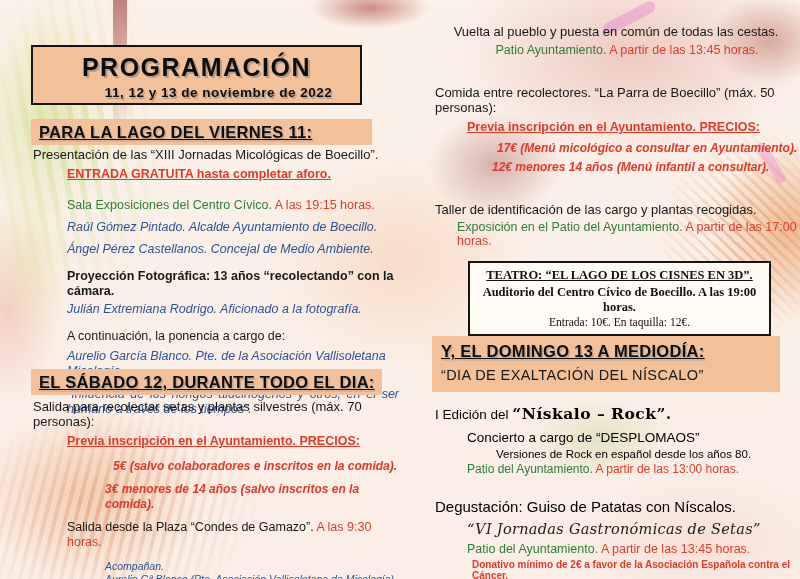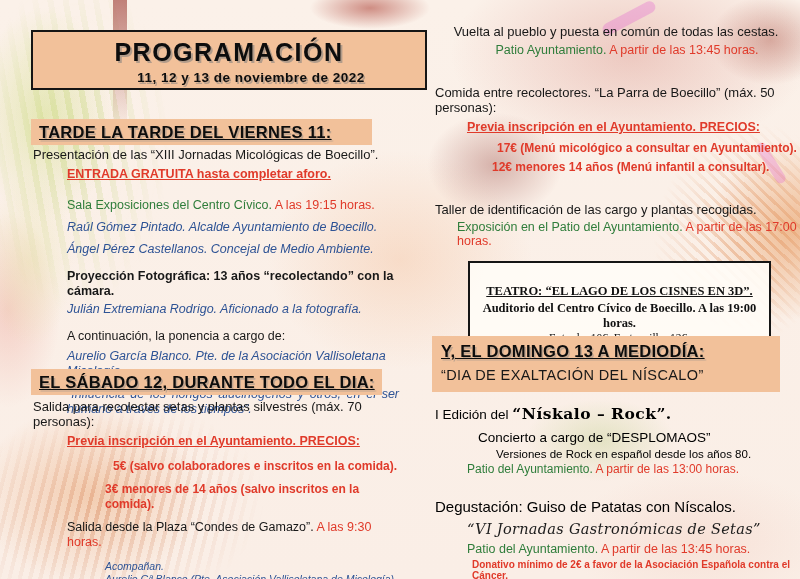"PROGRAMACIÓN" .title-box { top: 30px -> 45px; width: 396px -> 331px }
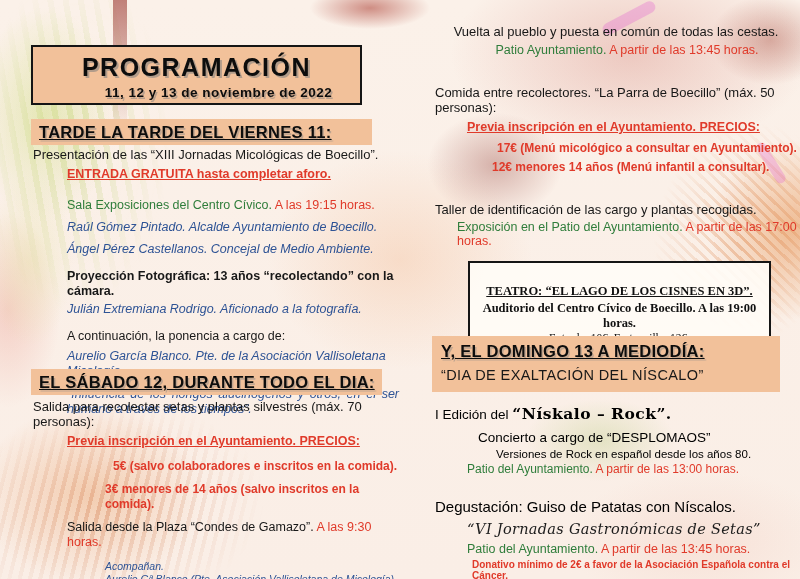"TARDE LA TARDE DEL VIERNES" div.abs { text: TARDE LA TARDE -> PARA LA LAGO }
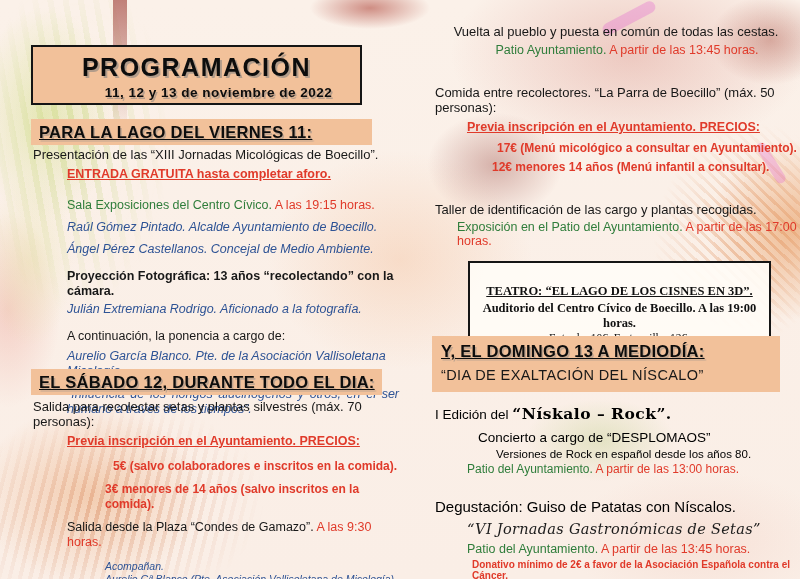"17€ (Menú micológico a consultar" .red-i { font-style: none -> italic }
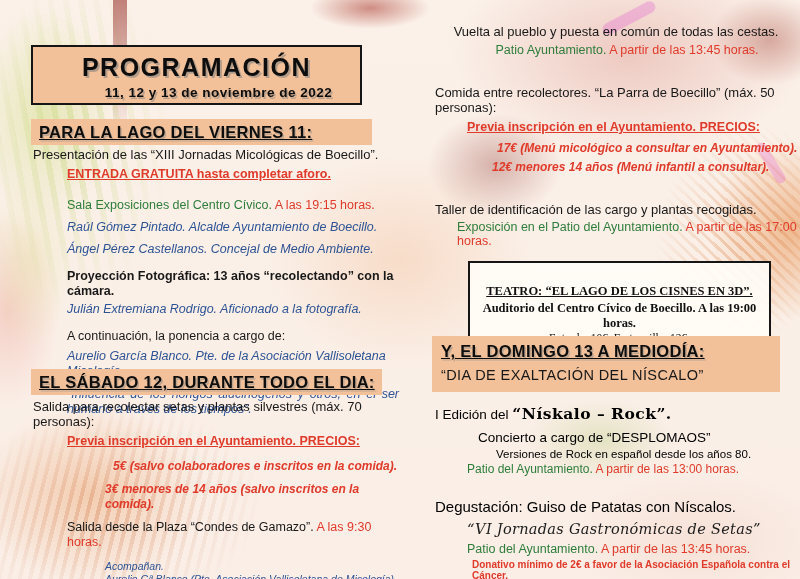"TEATRO: “EL LAGO DE LOS" .theatre { padding: 21px 4px 6px -> 5px 4px 6px }
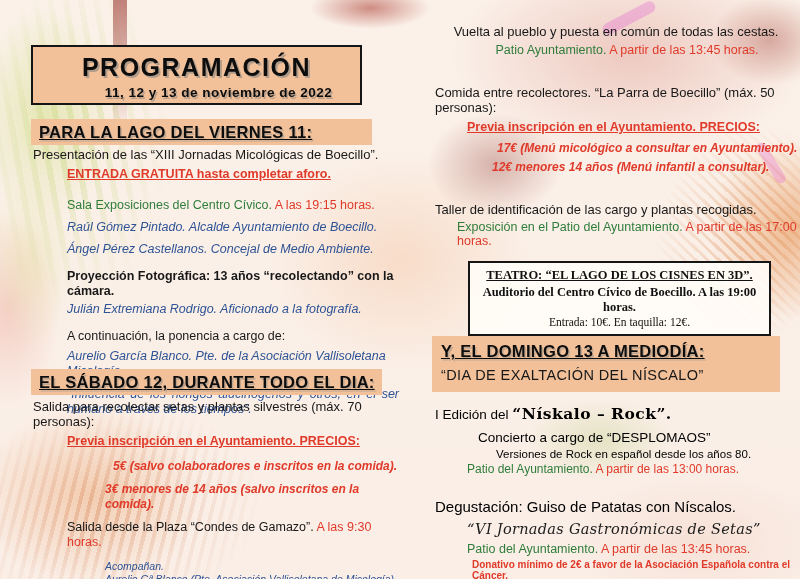"Concierto a cargo de “DESPLOMAOS”" .r-concierto { left: 478px -> 467px }
